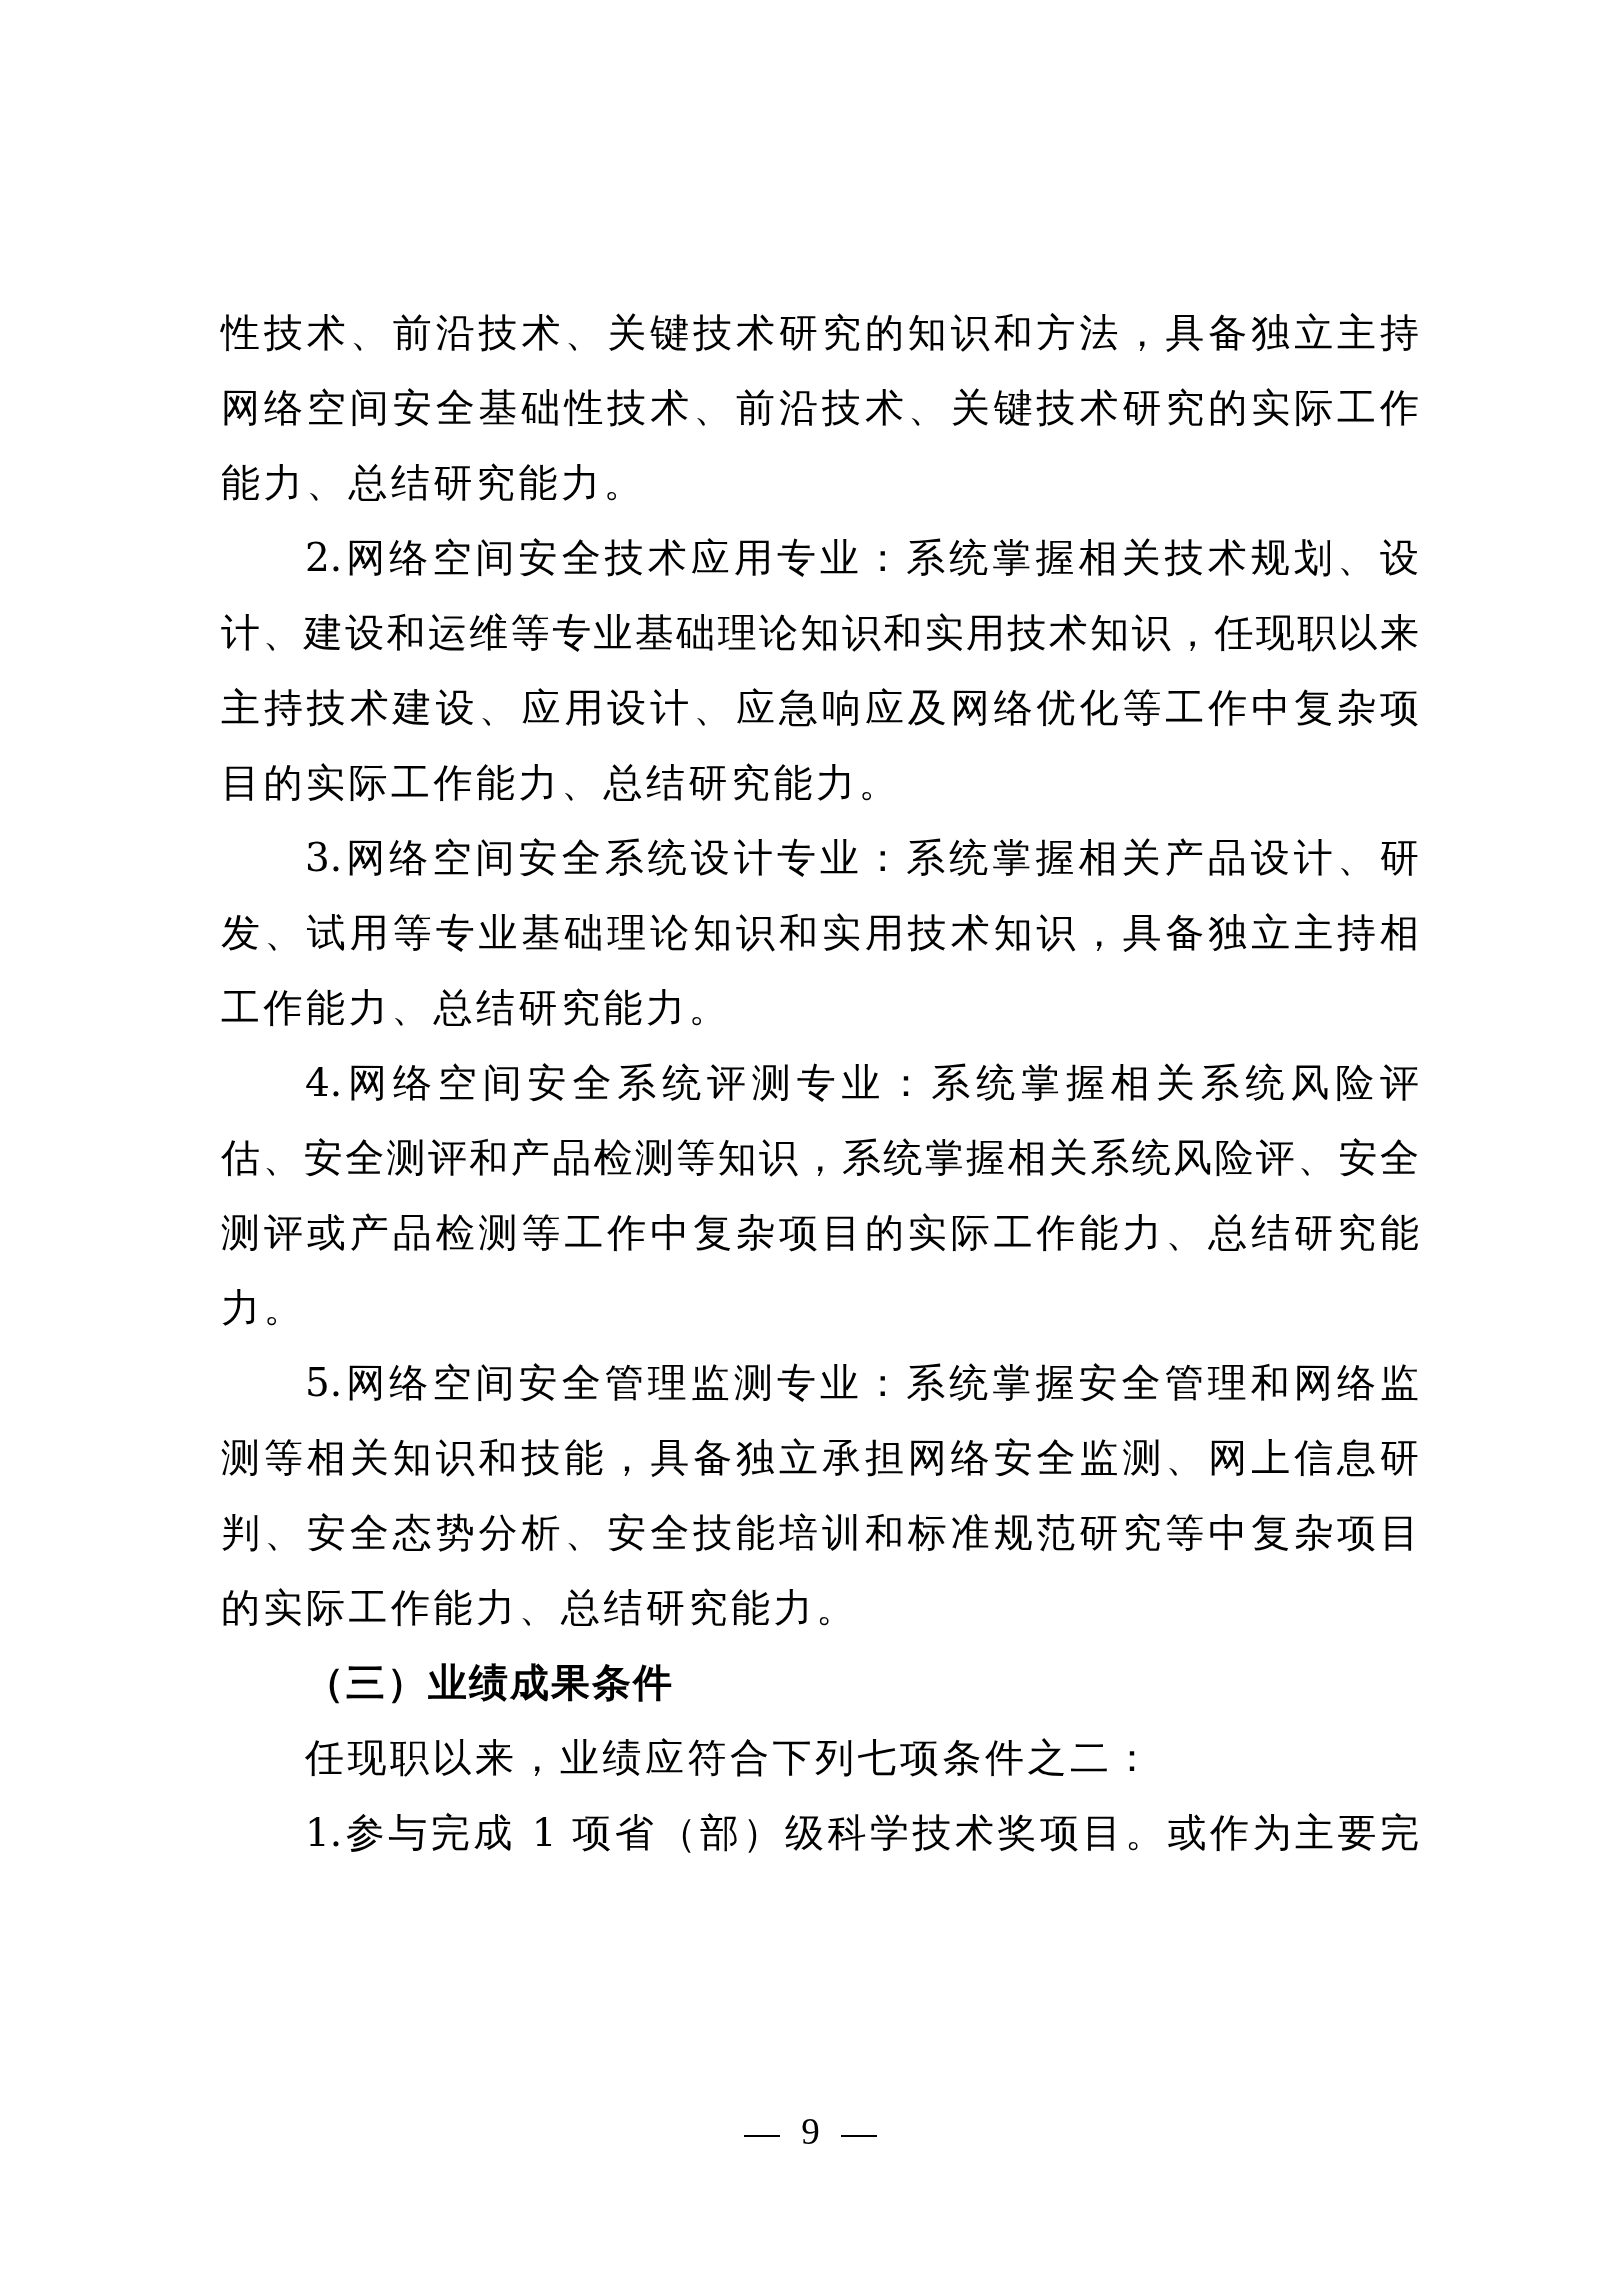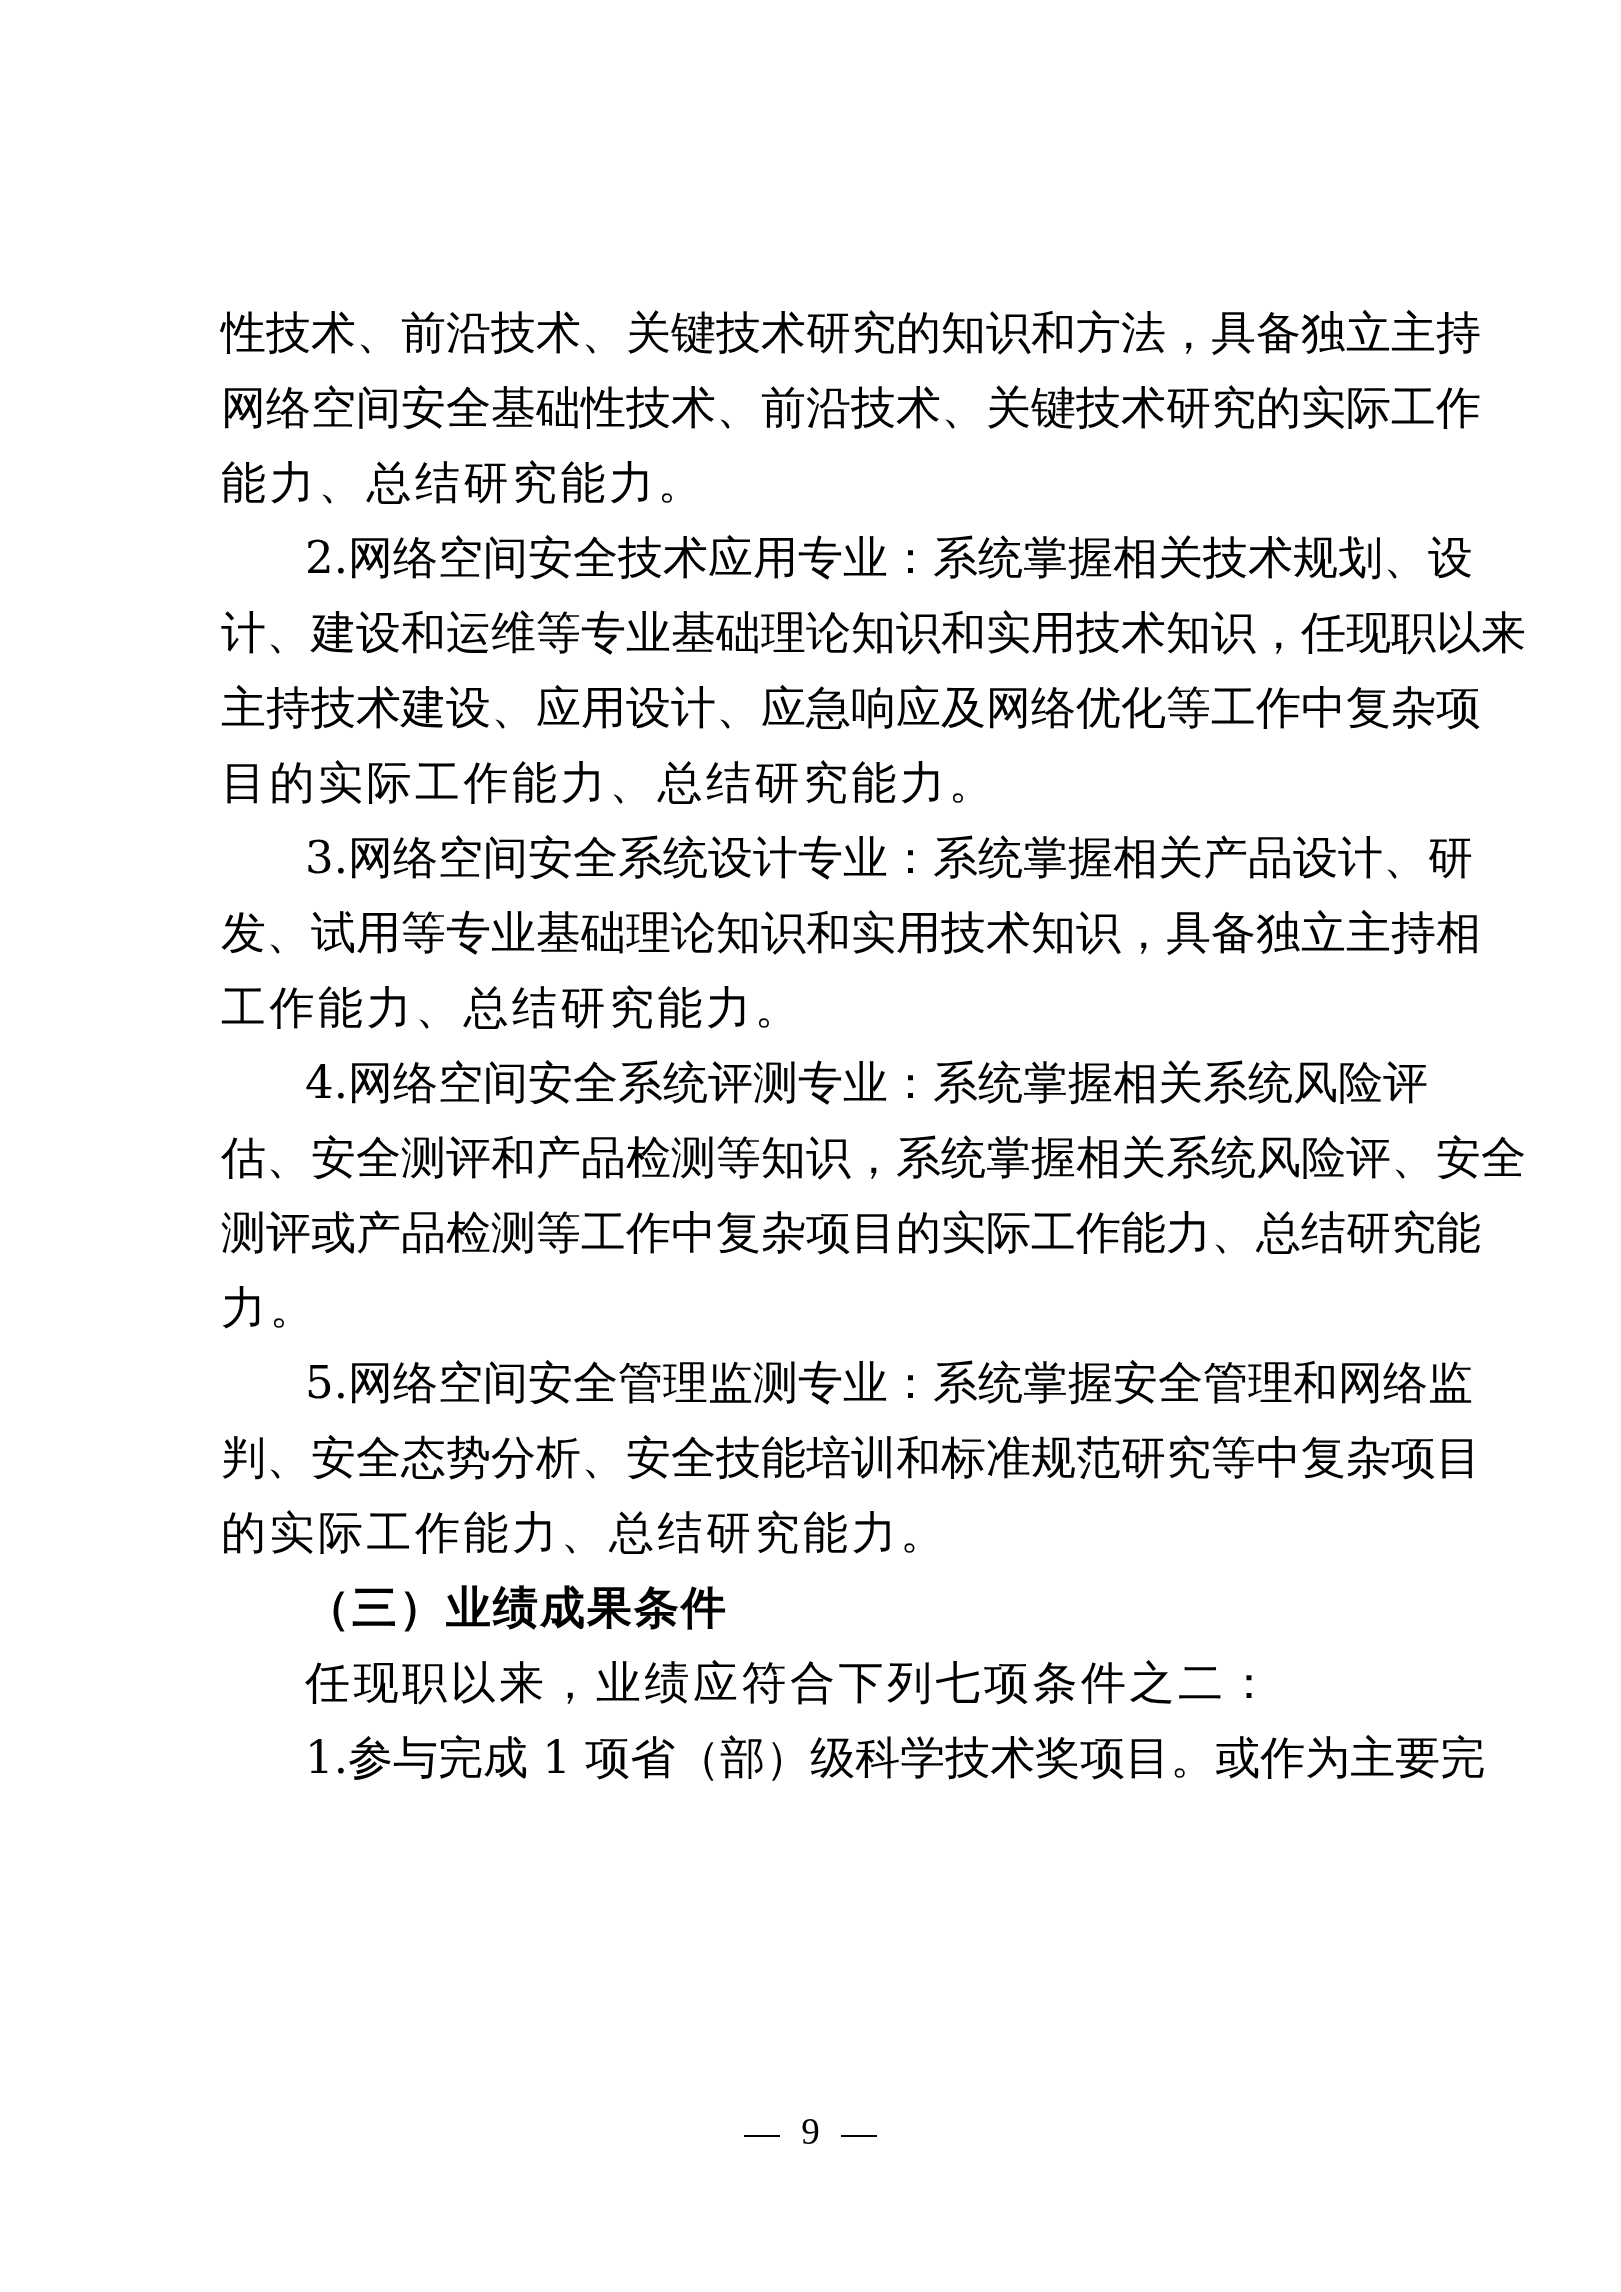"性技术、前沿技术、关键技术研究的知识和方法，具备独立主持" .line { font-size: 45px -> 39px }
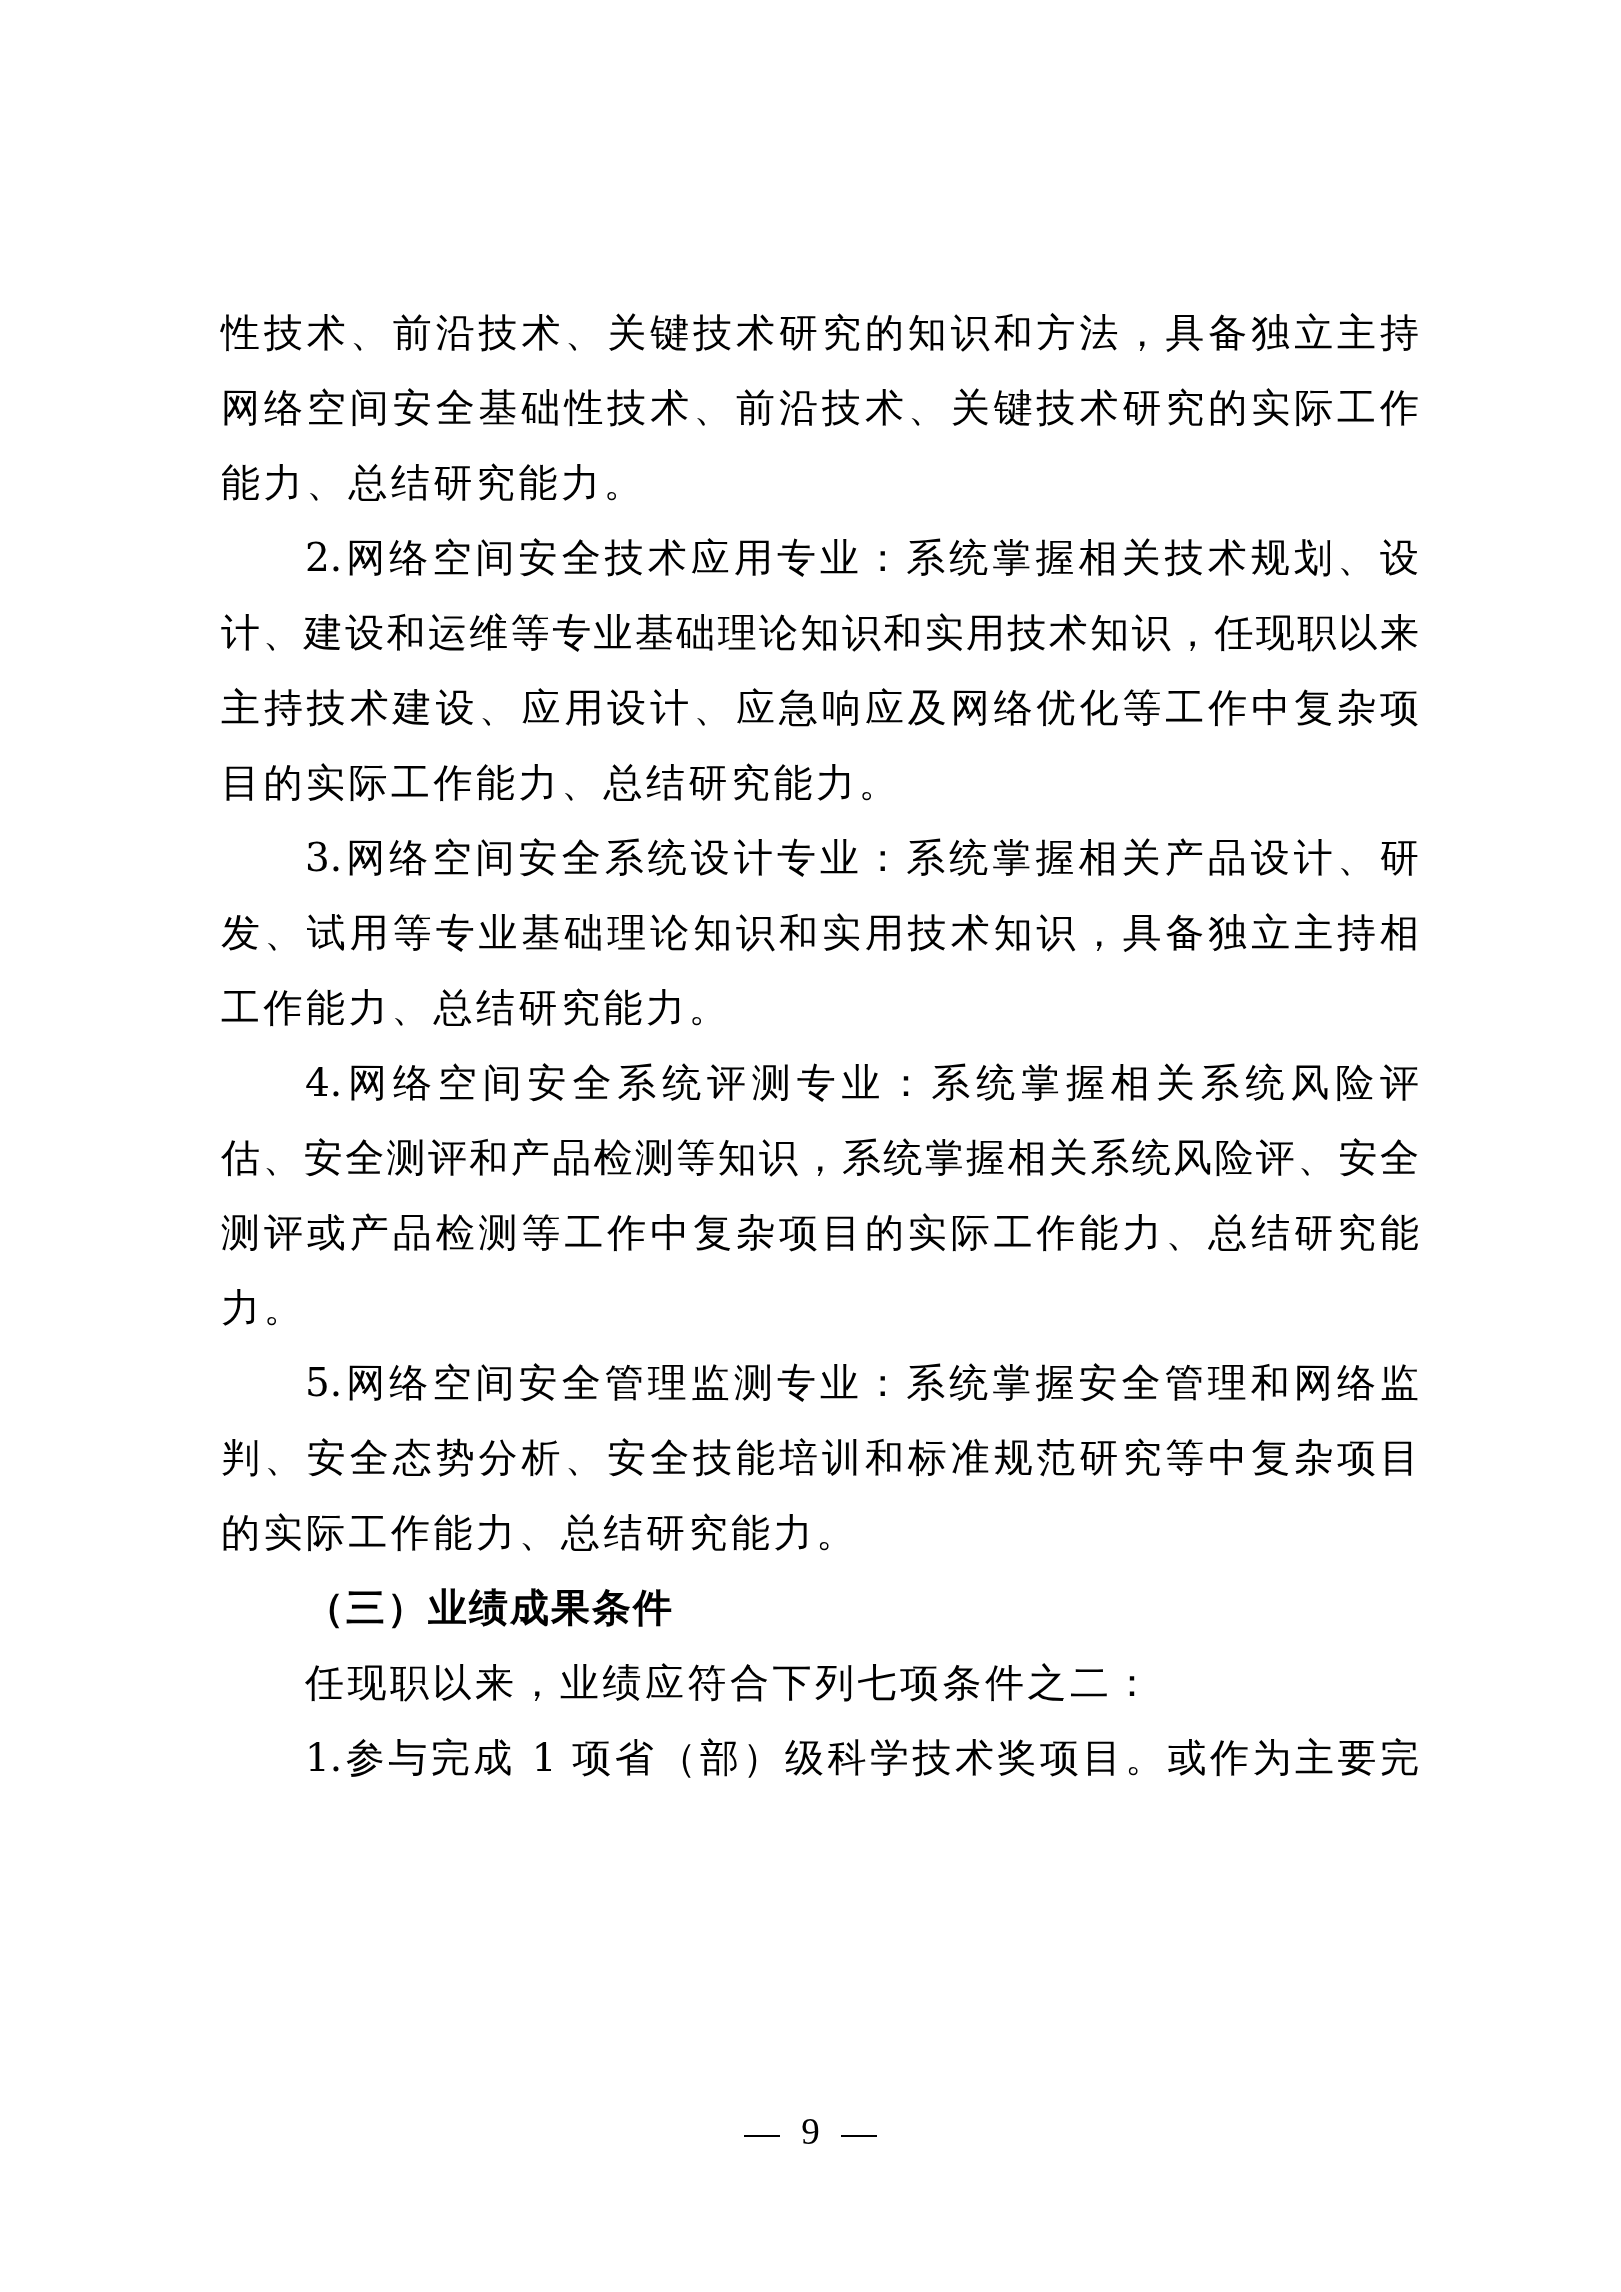"测等相关知识和技能，具备独立承担网络安全监测、网上信息研" span.line { html: none -> <span>测等相关知识和技能，具备独立承担网络安全监测、网上信息研</span> }
